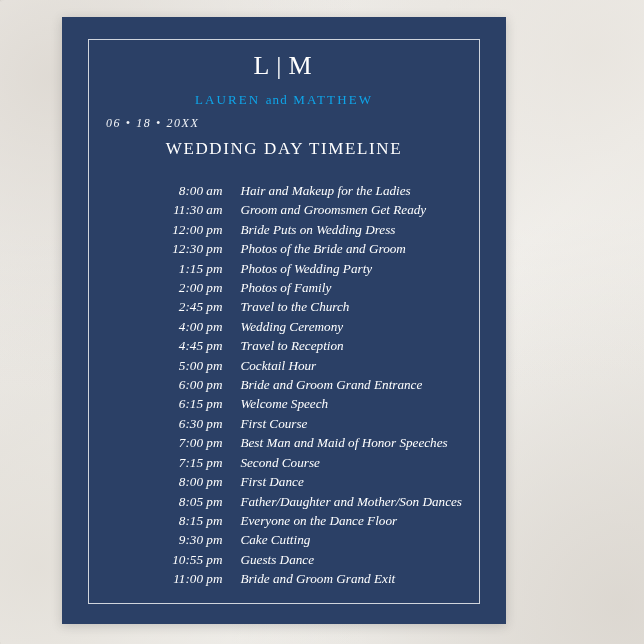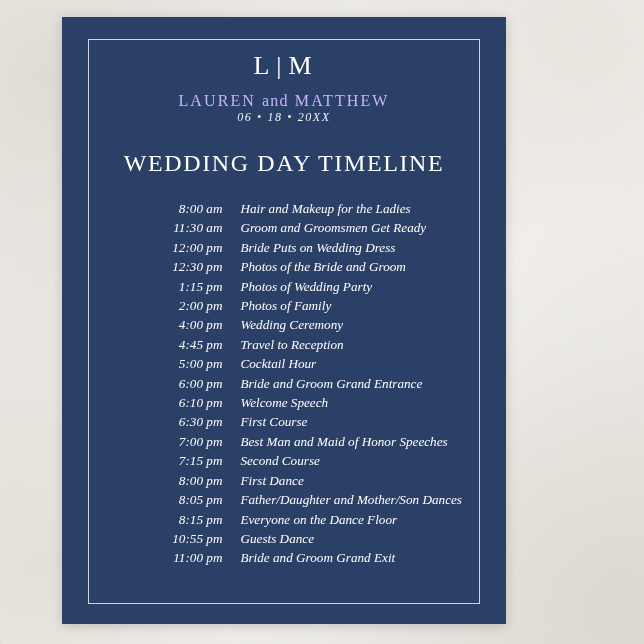"LAUREN and MATTHEW" .names { color: #c4b5fd -> #0ea5e9; font-size: 16px -> 13px }
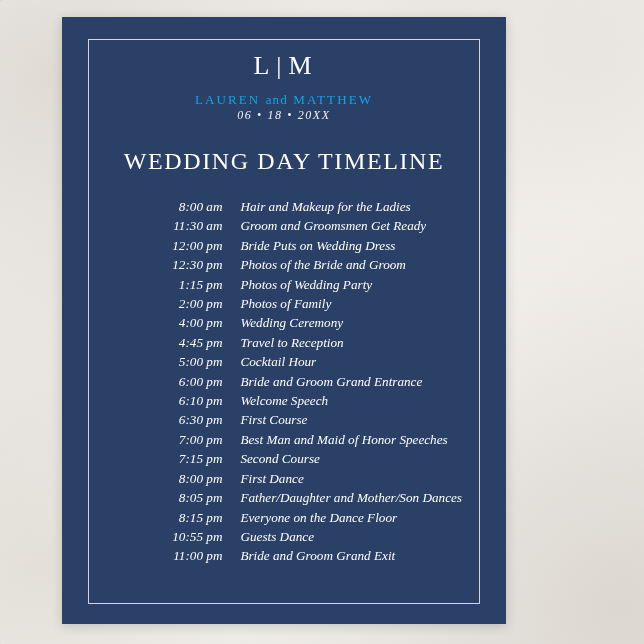"06 • 18 • 20XX" .date { margin-top: none -> 8px; text-align: center -> left }
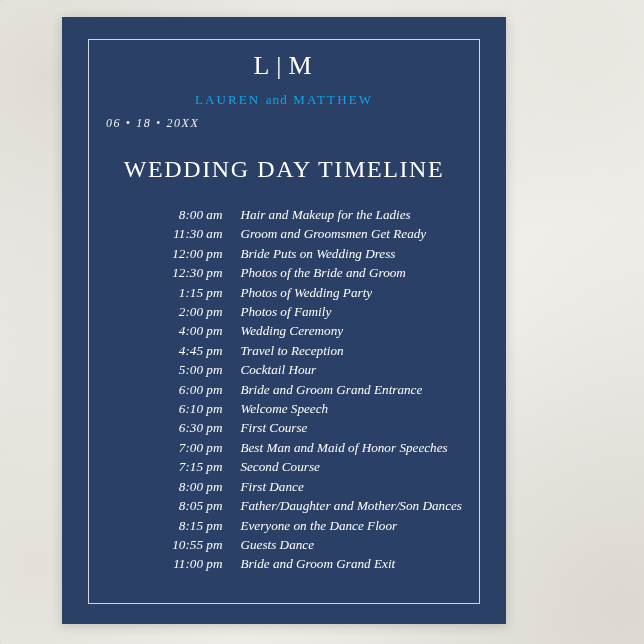"WEDDING DAY TIMELINE" .title { font-size: 24px -> 17px; margin-top: 25px -> 8px }
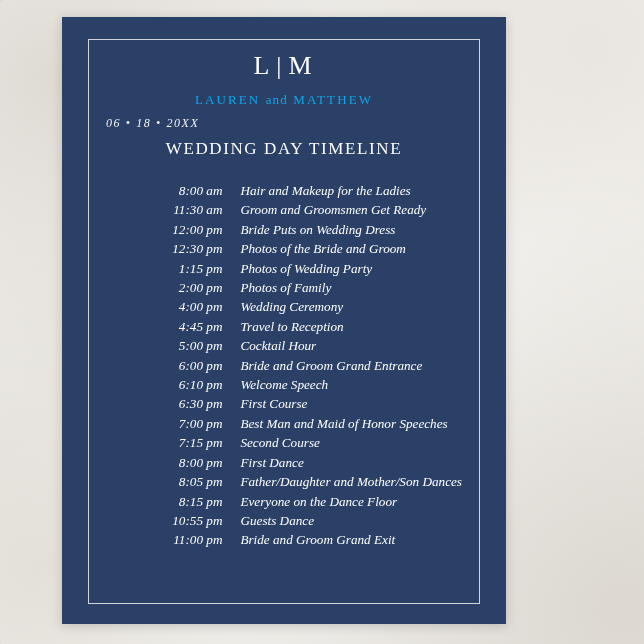"2:45 pm" tr { html: none -> <tr> <td>2:45 pm</td> <td>Travel to the Church</td> </tr> }
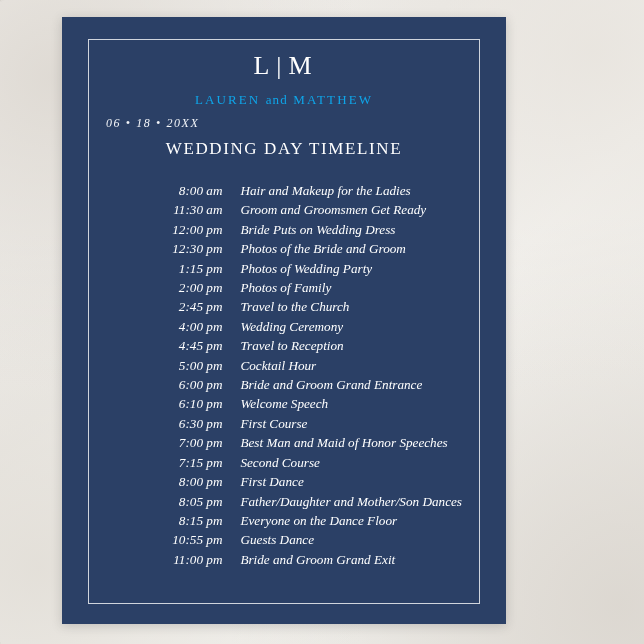"6:10 pm" td.t-time { text: 6:10 -> 6:15 }
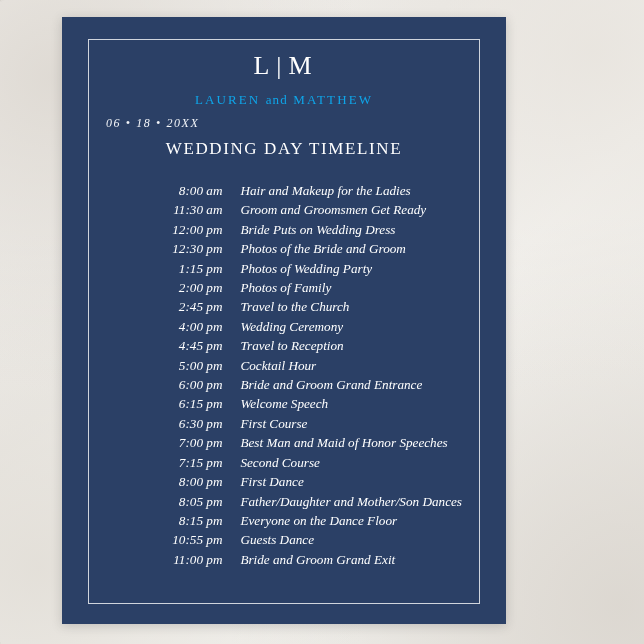"9:30 pm" tr { html: none -> <tr> <td>9:30 pm</td> <td>Cake Cutting</td> </tr> }
